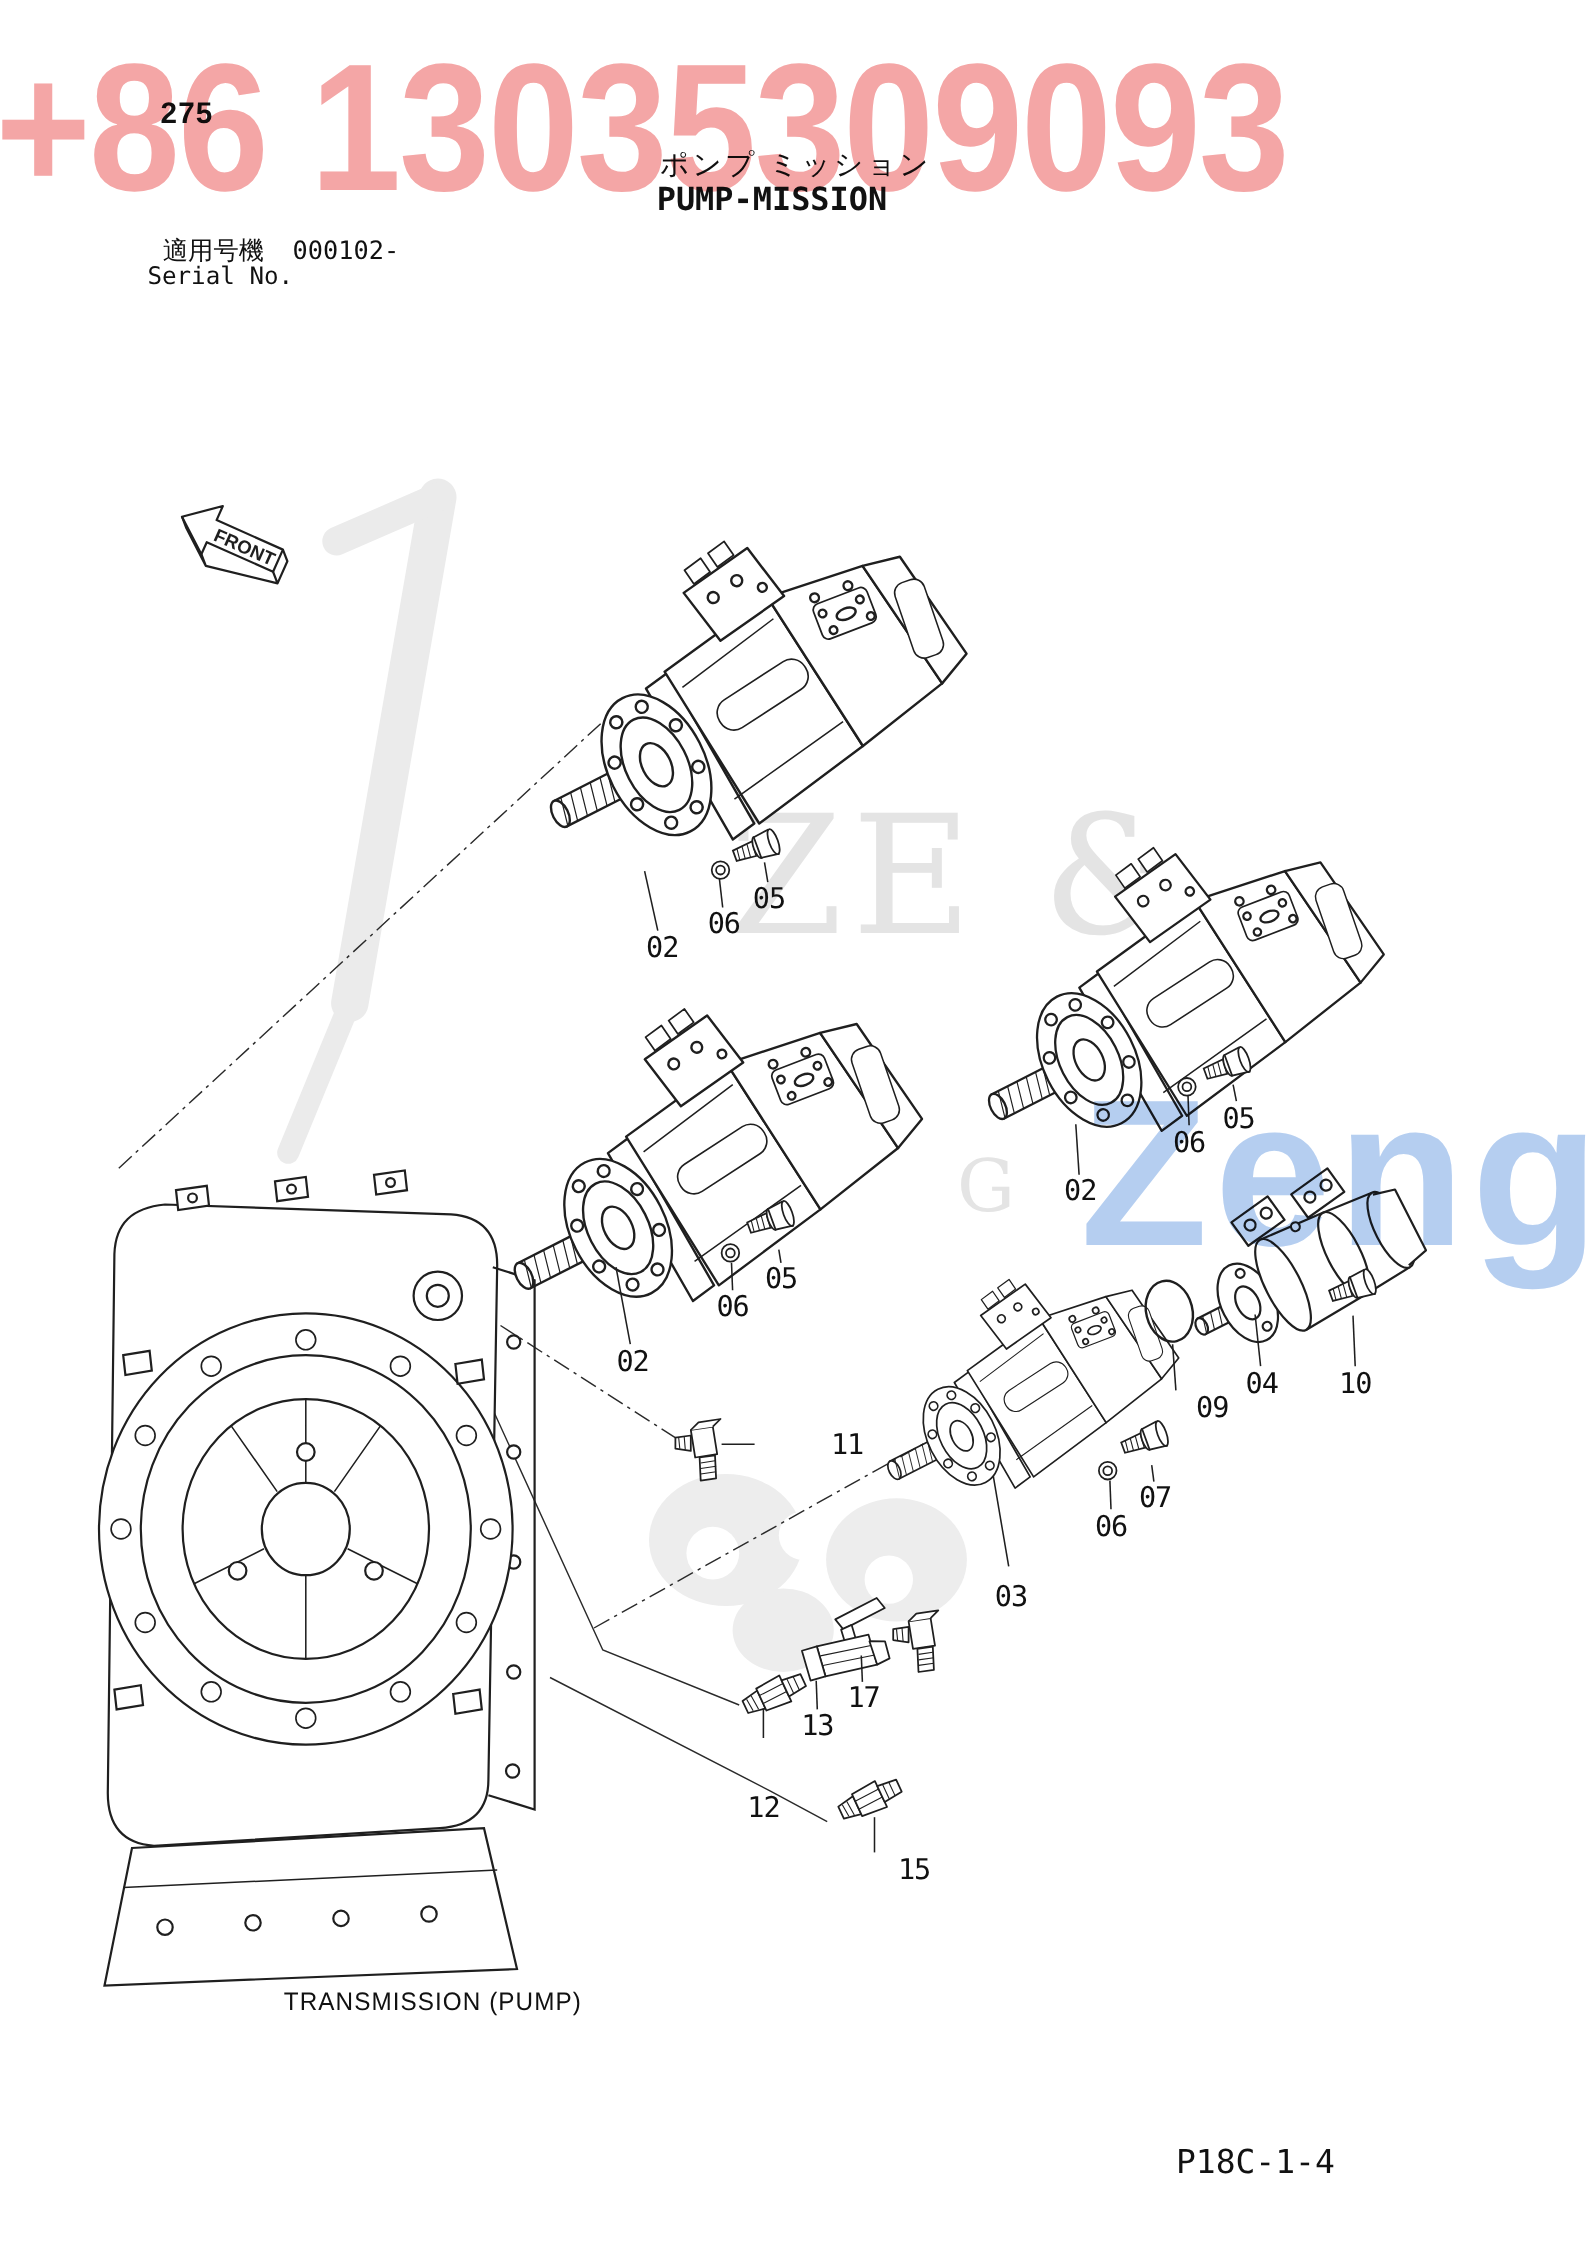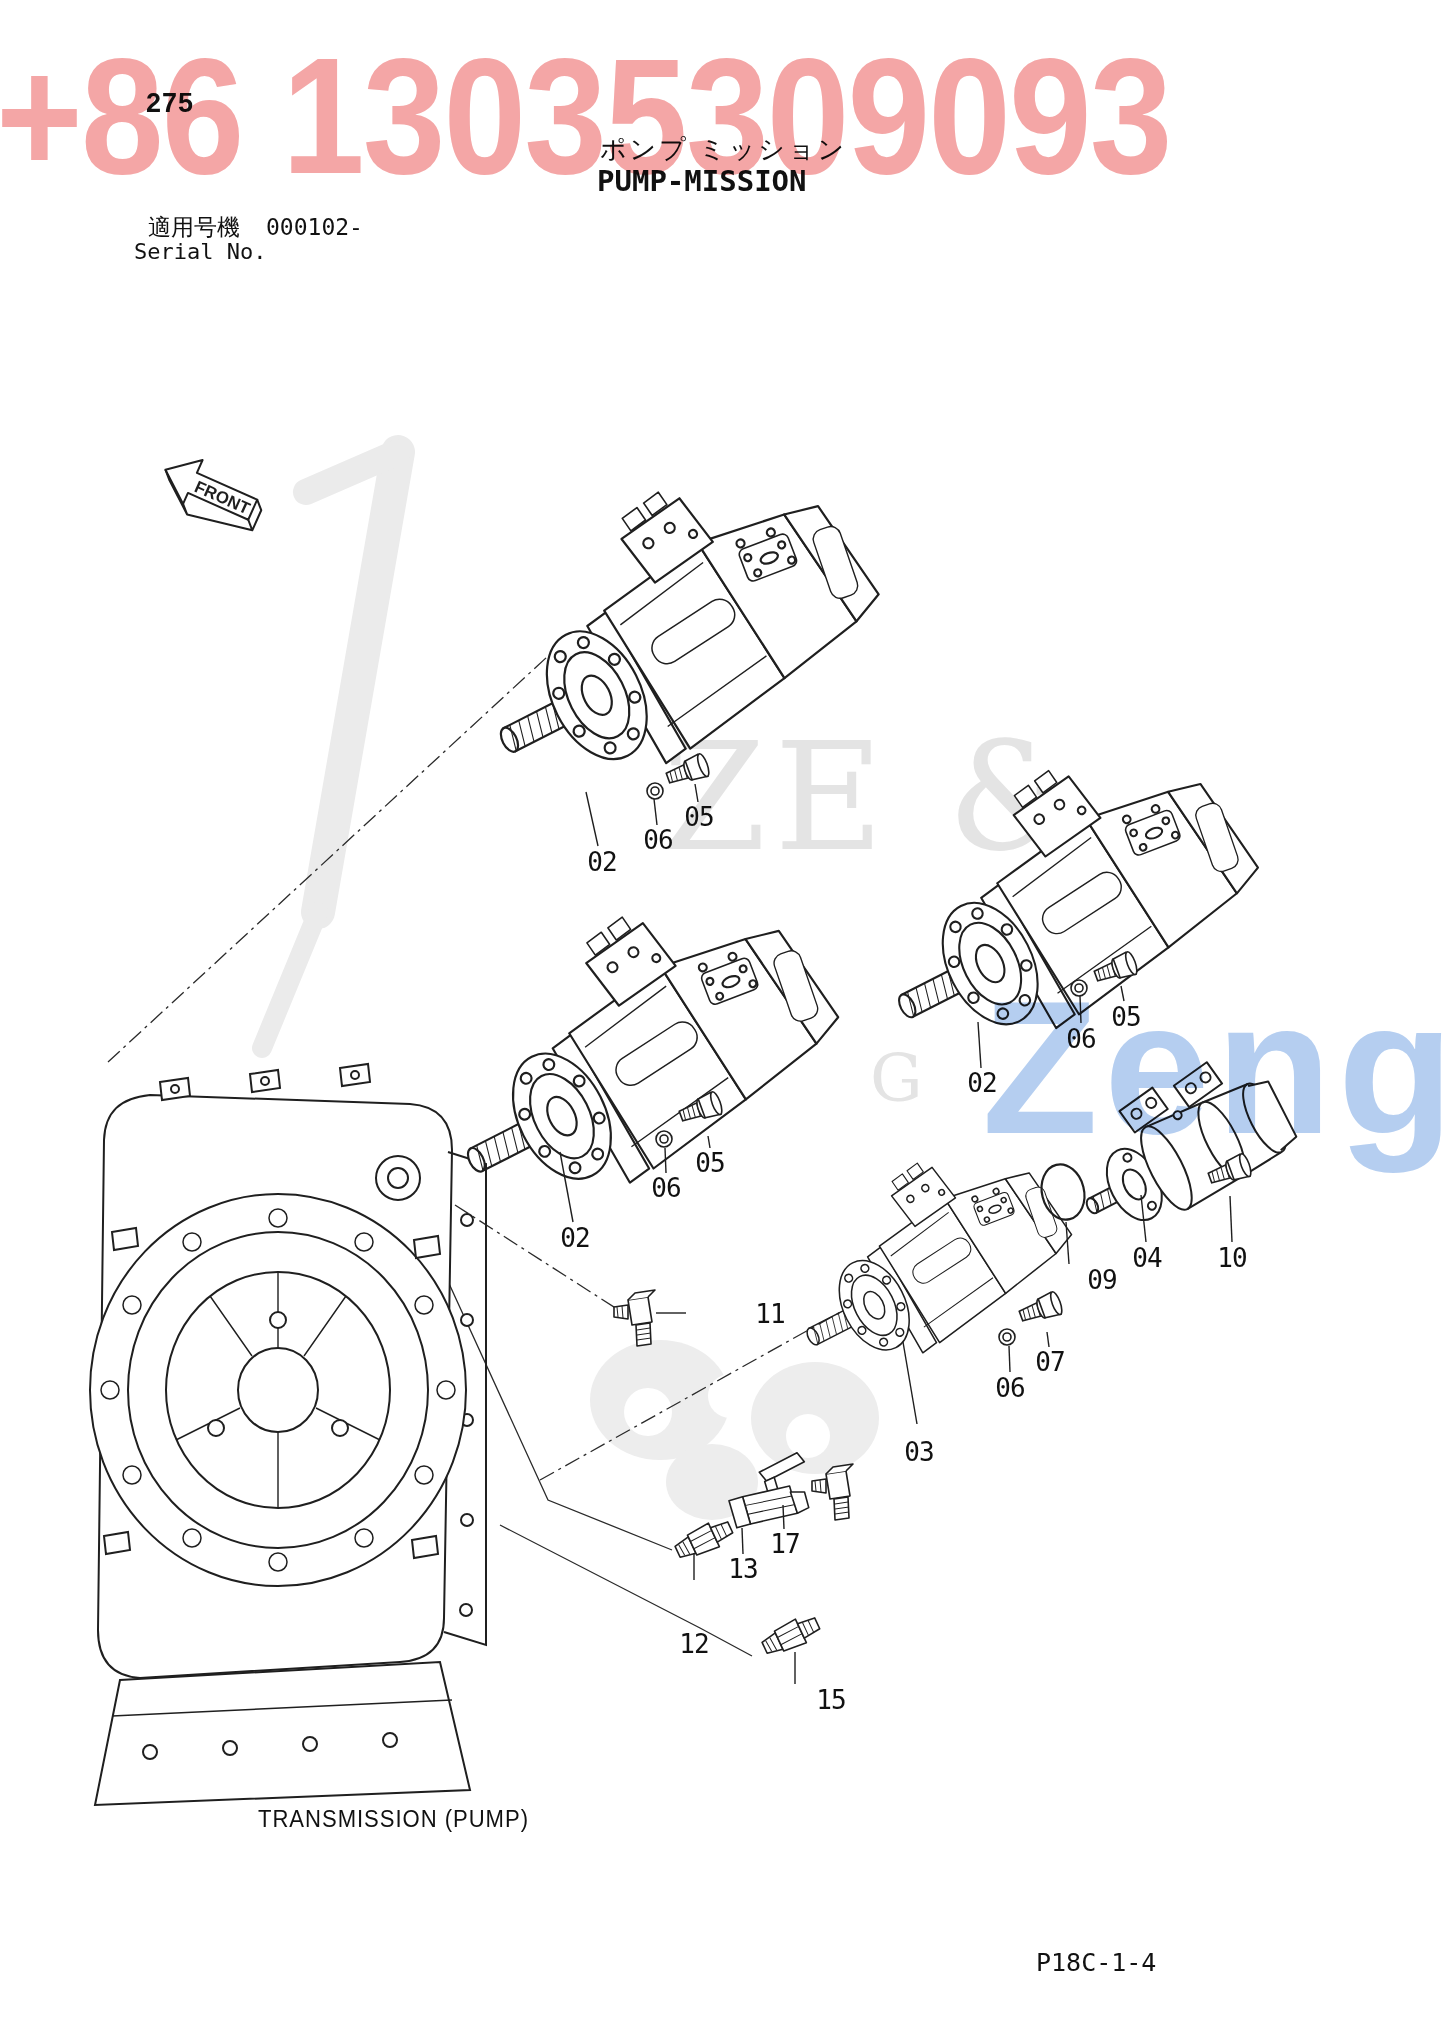"P18C-1-4" .footer { font-size: 25px -> 30px; left: 1036px -> 1069px }
